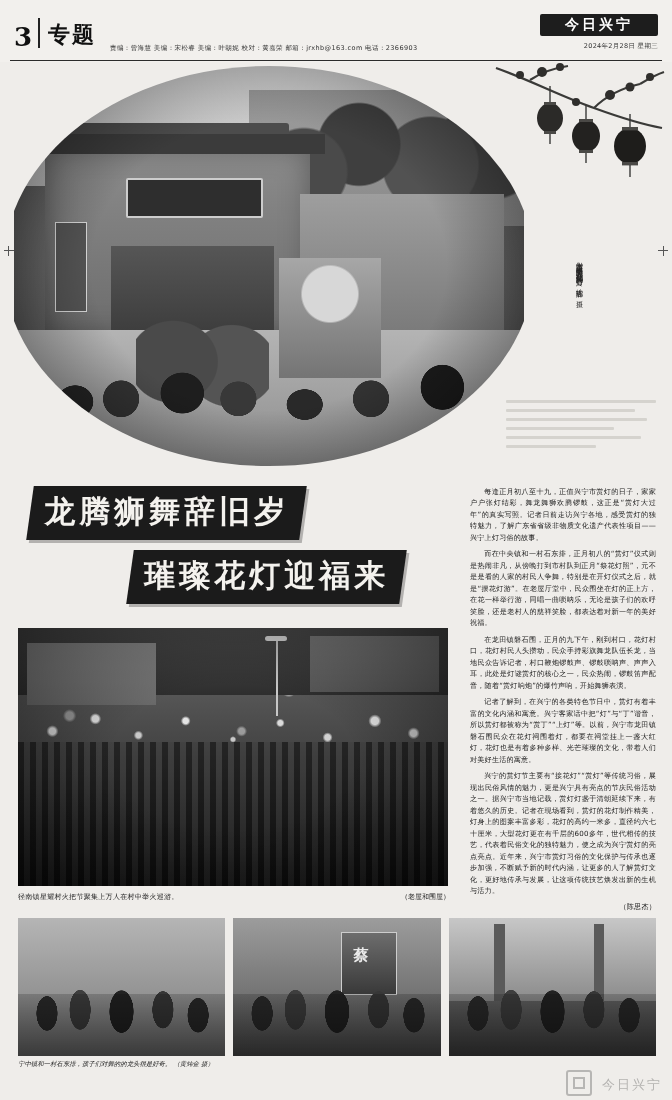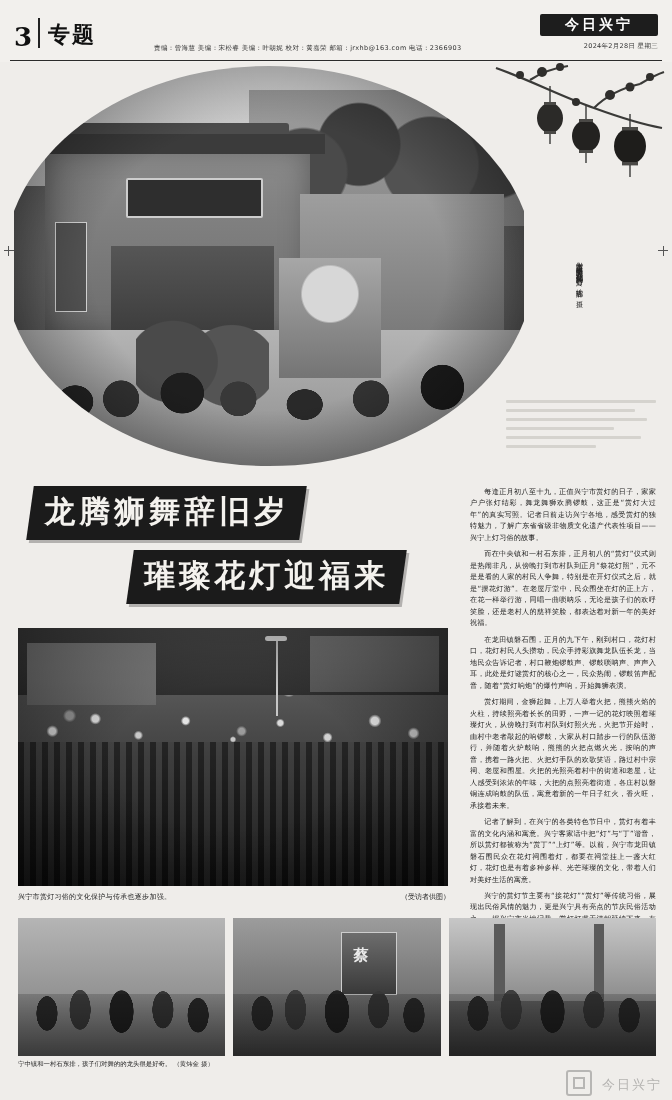"责编：曾海慧 美编：宋松睿 美编：叶朝妮 校对：黄嘉荣" .credits { margin-left: 44px -> none }
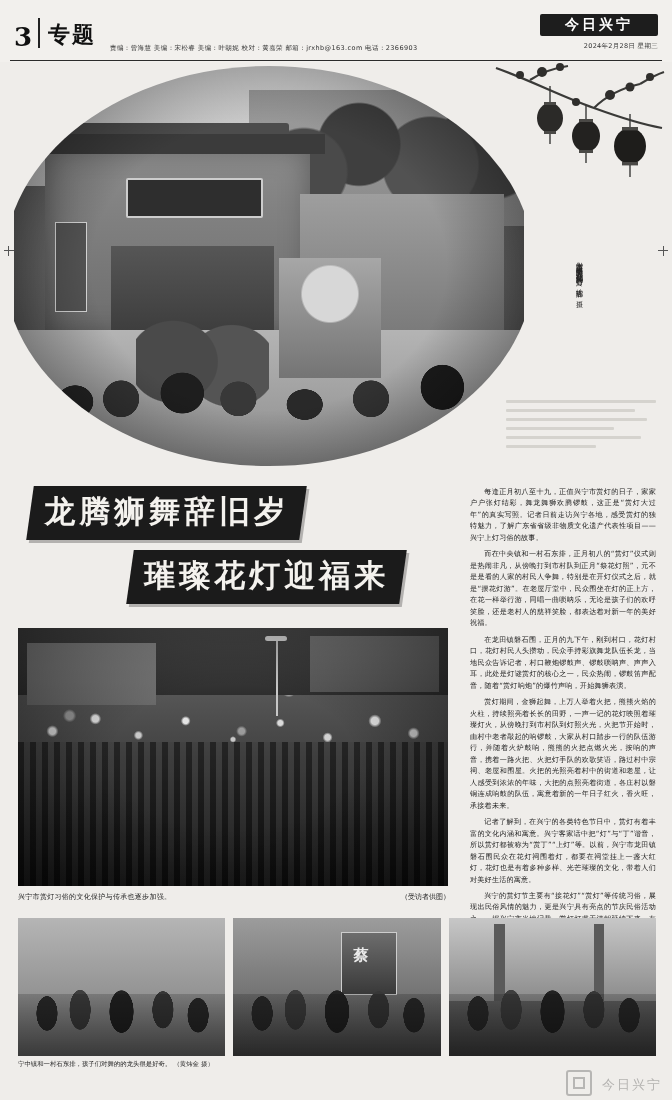"赏灯期间，金狮起舞，上万人举着火把，熊熊火焰的火柱，持续照亮着长长的田野，一声一" p { html: <p>赏灯期间，金狮起舞，上万人举着火把，熊熊火焰的火柱，持续照亮着长长的田野，一声一记的花灯映照着璀璨灯火，从傍晚打到市村队到灯照火光，火把节开始时，由村中老者敲起的响锣鼓，大家从村口踏步一行的队伍游行，并随着火炉鼓响，熊熊的火把点燃火光，按响的声音，携着一路火把、火把灯手队的欢歌笑语，路过村中宗祠、老屋和围屋。火把的光照亮着村中的街道和老屋，让人感受到浓浓的年味，大把的点照亮着街道，各庄村以磐铜连成响鼓的队伍，寓意着新的一年日子红火，香火旺，承接着未来。</p> -> none }
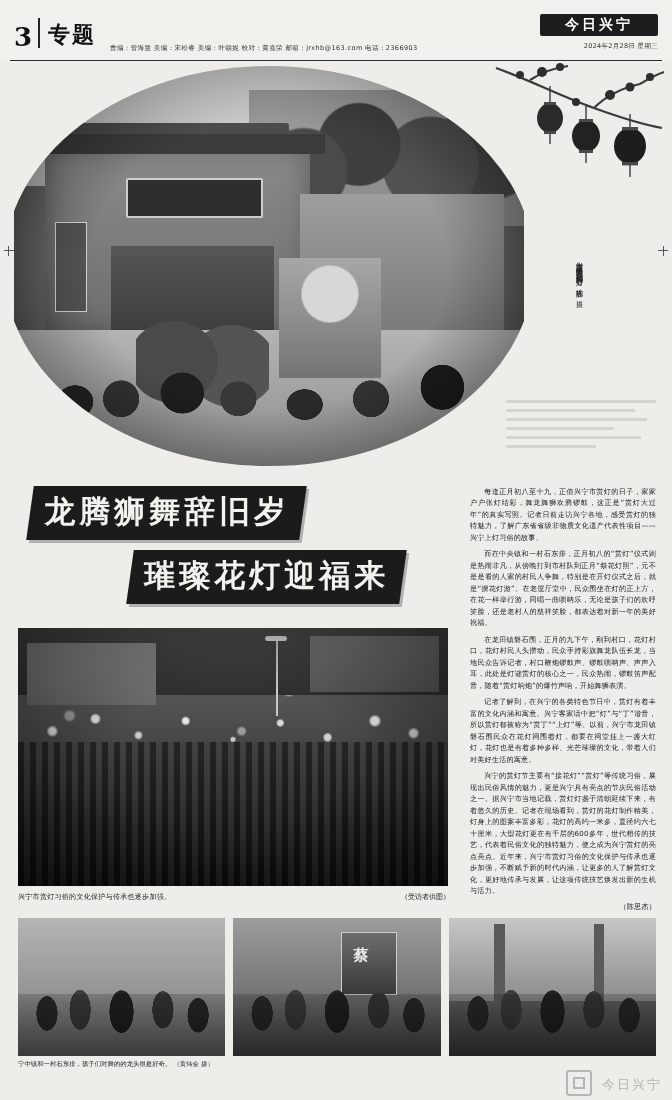"兴宁市赏灯习俗的文化保护与传承也逐步加强。" div.main-cap { text: 兴宁市赏灯习俗的文化保护与传承也逐步加强 -> 径南镇星耀村火把节聚集上万人在村中举火巡游 }
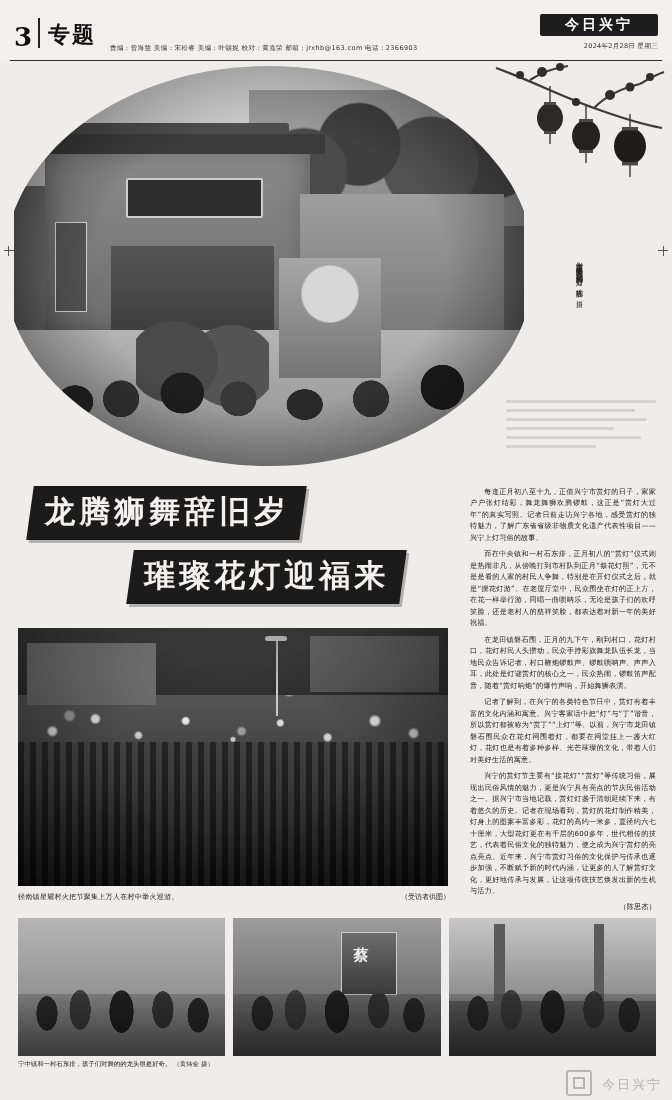"（受访者供图）" div.main-cap-credit { text: 受访者供图 -> 老屋和围屋 }
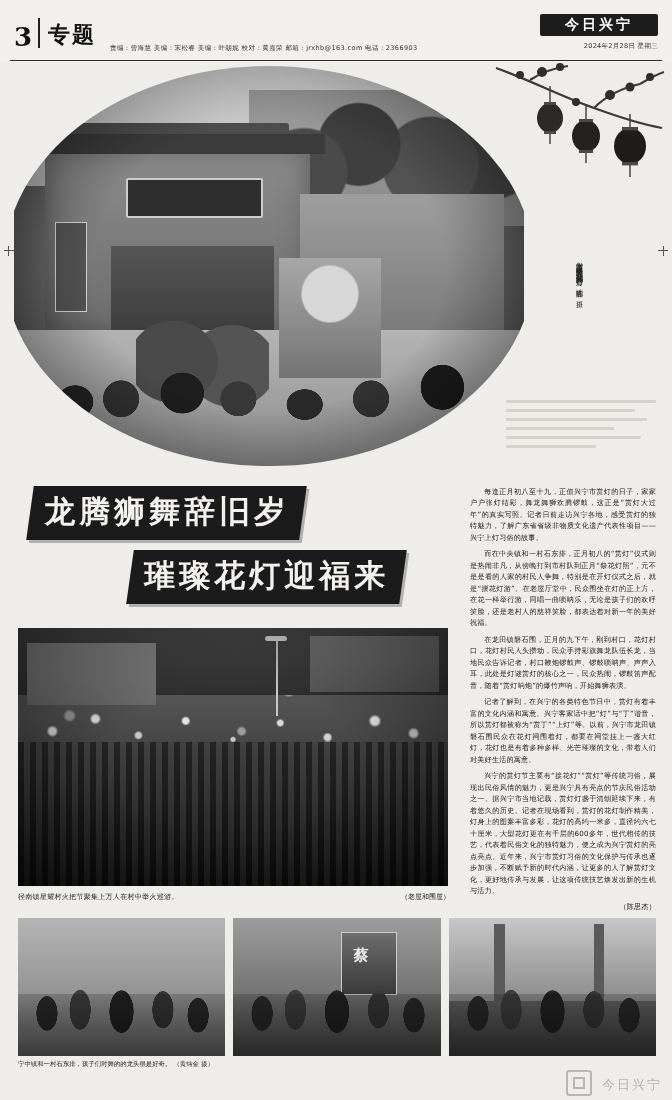"宁中镇和一村石东排，孩子们对舞的的龙头很是好奇。 （黄炜金 摄）" .strip-caps { font-style: none -> italic }
